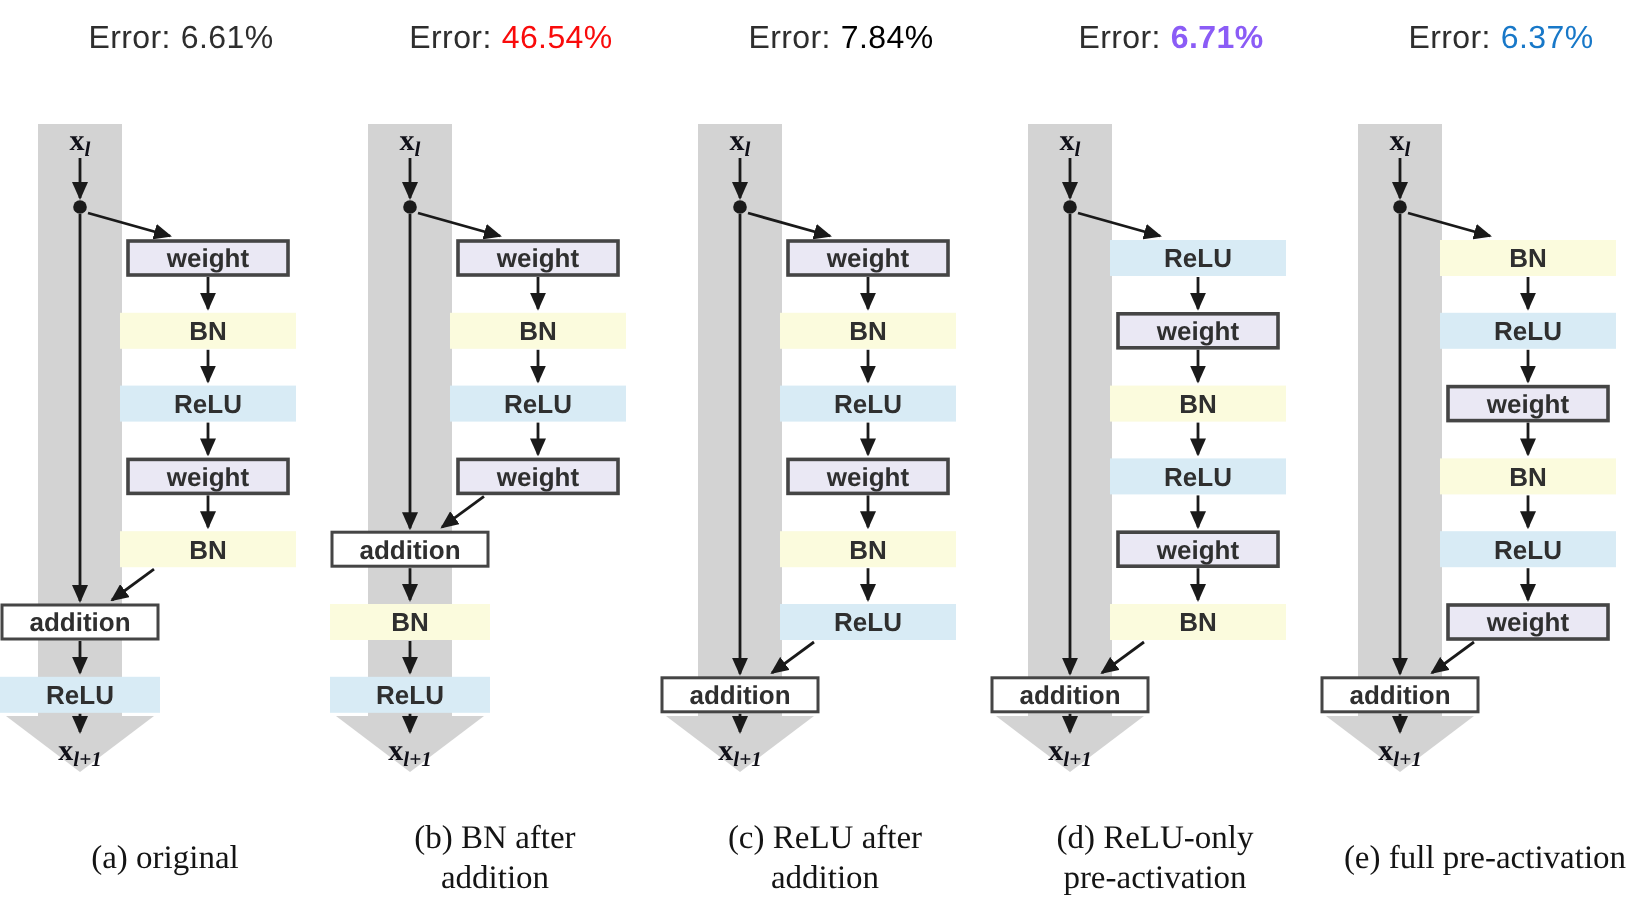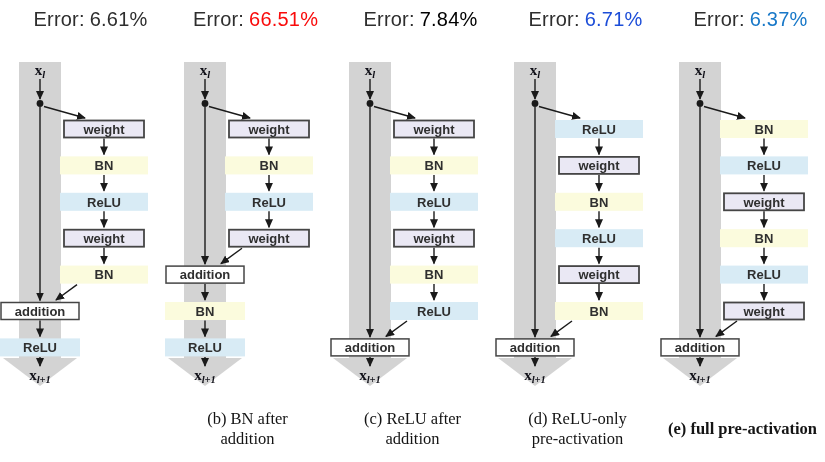"Error: 6.61%" .error { font-size: 20px -> 16px }
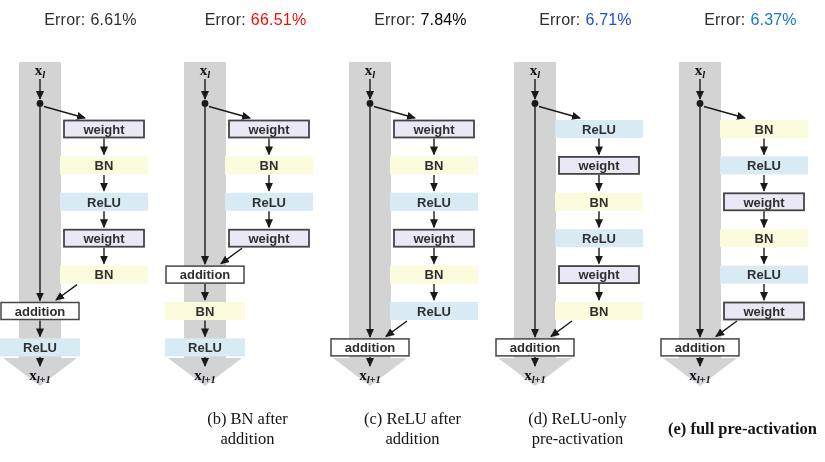"66.51%" span.error-value { text: 66.51% -> 46.54% }
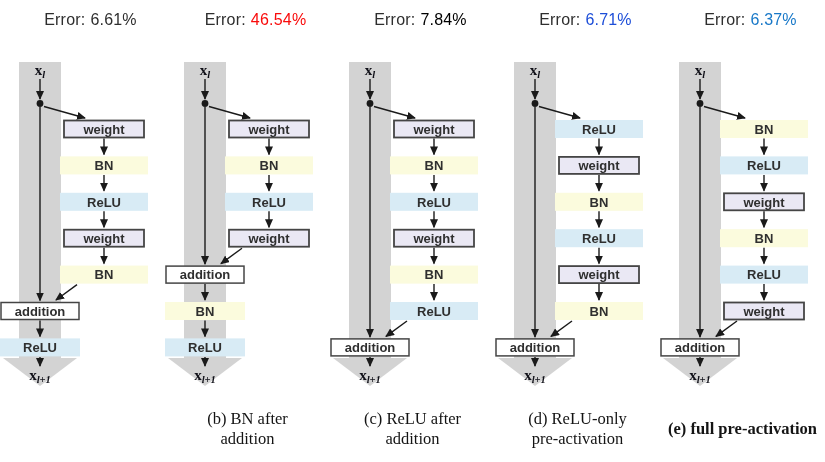"6.71%" span.error-value { color: #1d4ed8 -> #8b5cf6; font-weight: 400 -> 700 }
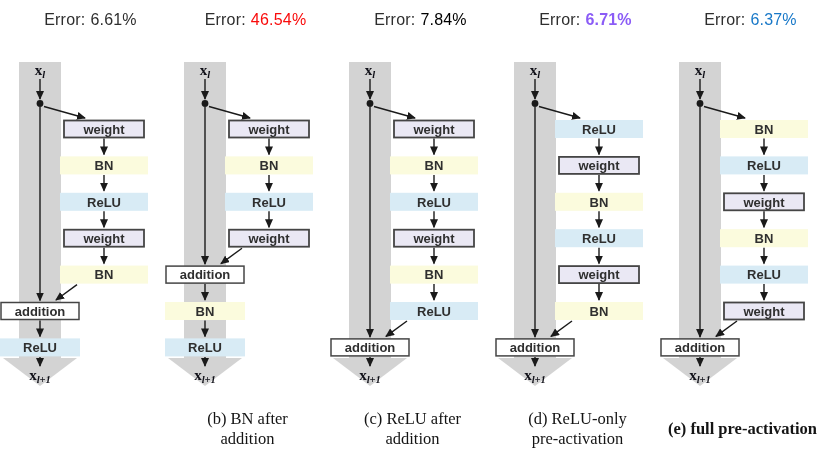"(a) original" div.caption { html: none -> <div> <div>(a) original</div> </div> }
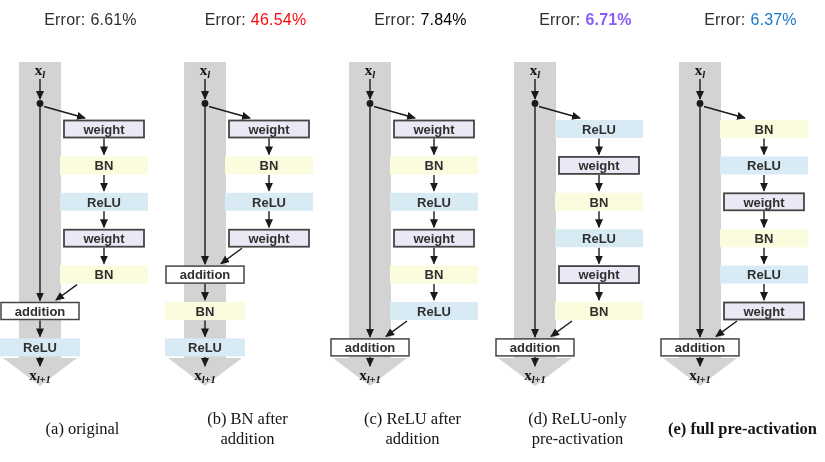"(e) full pre-activation" .cap-bold { font-weight: 700 -> 400 }
